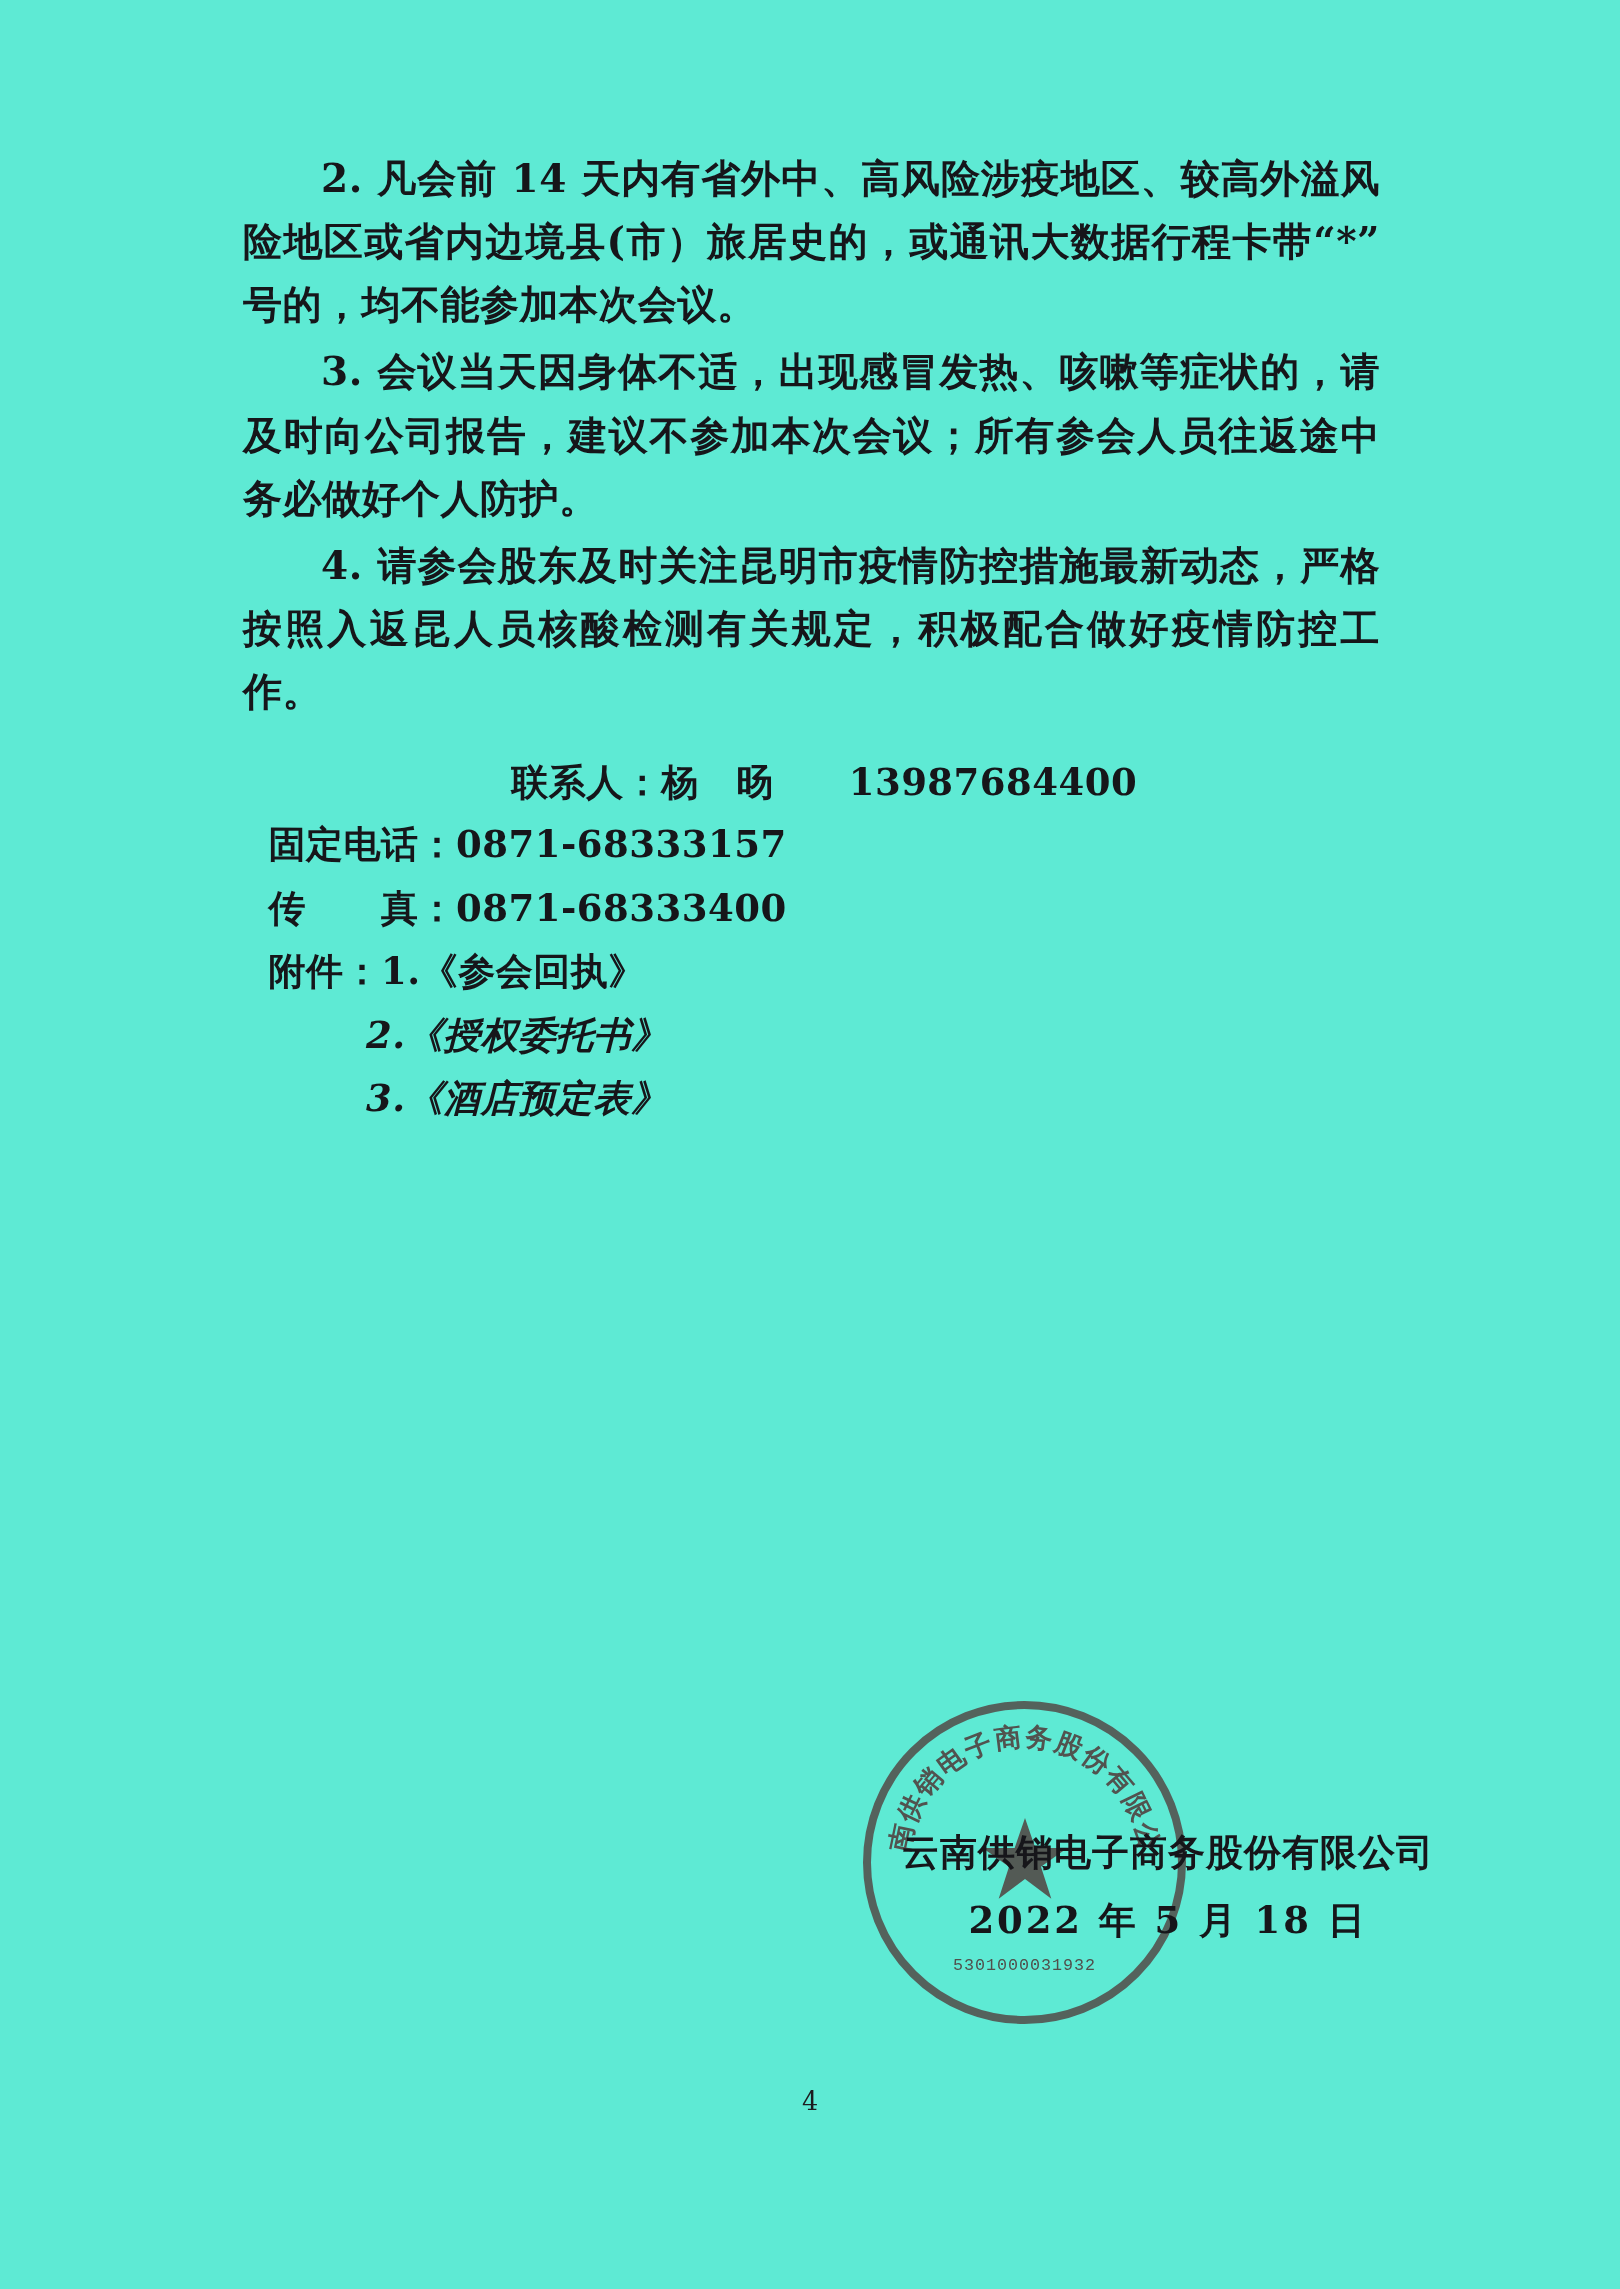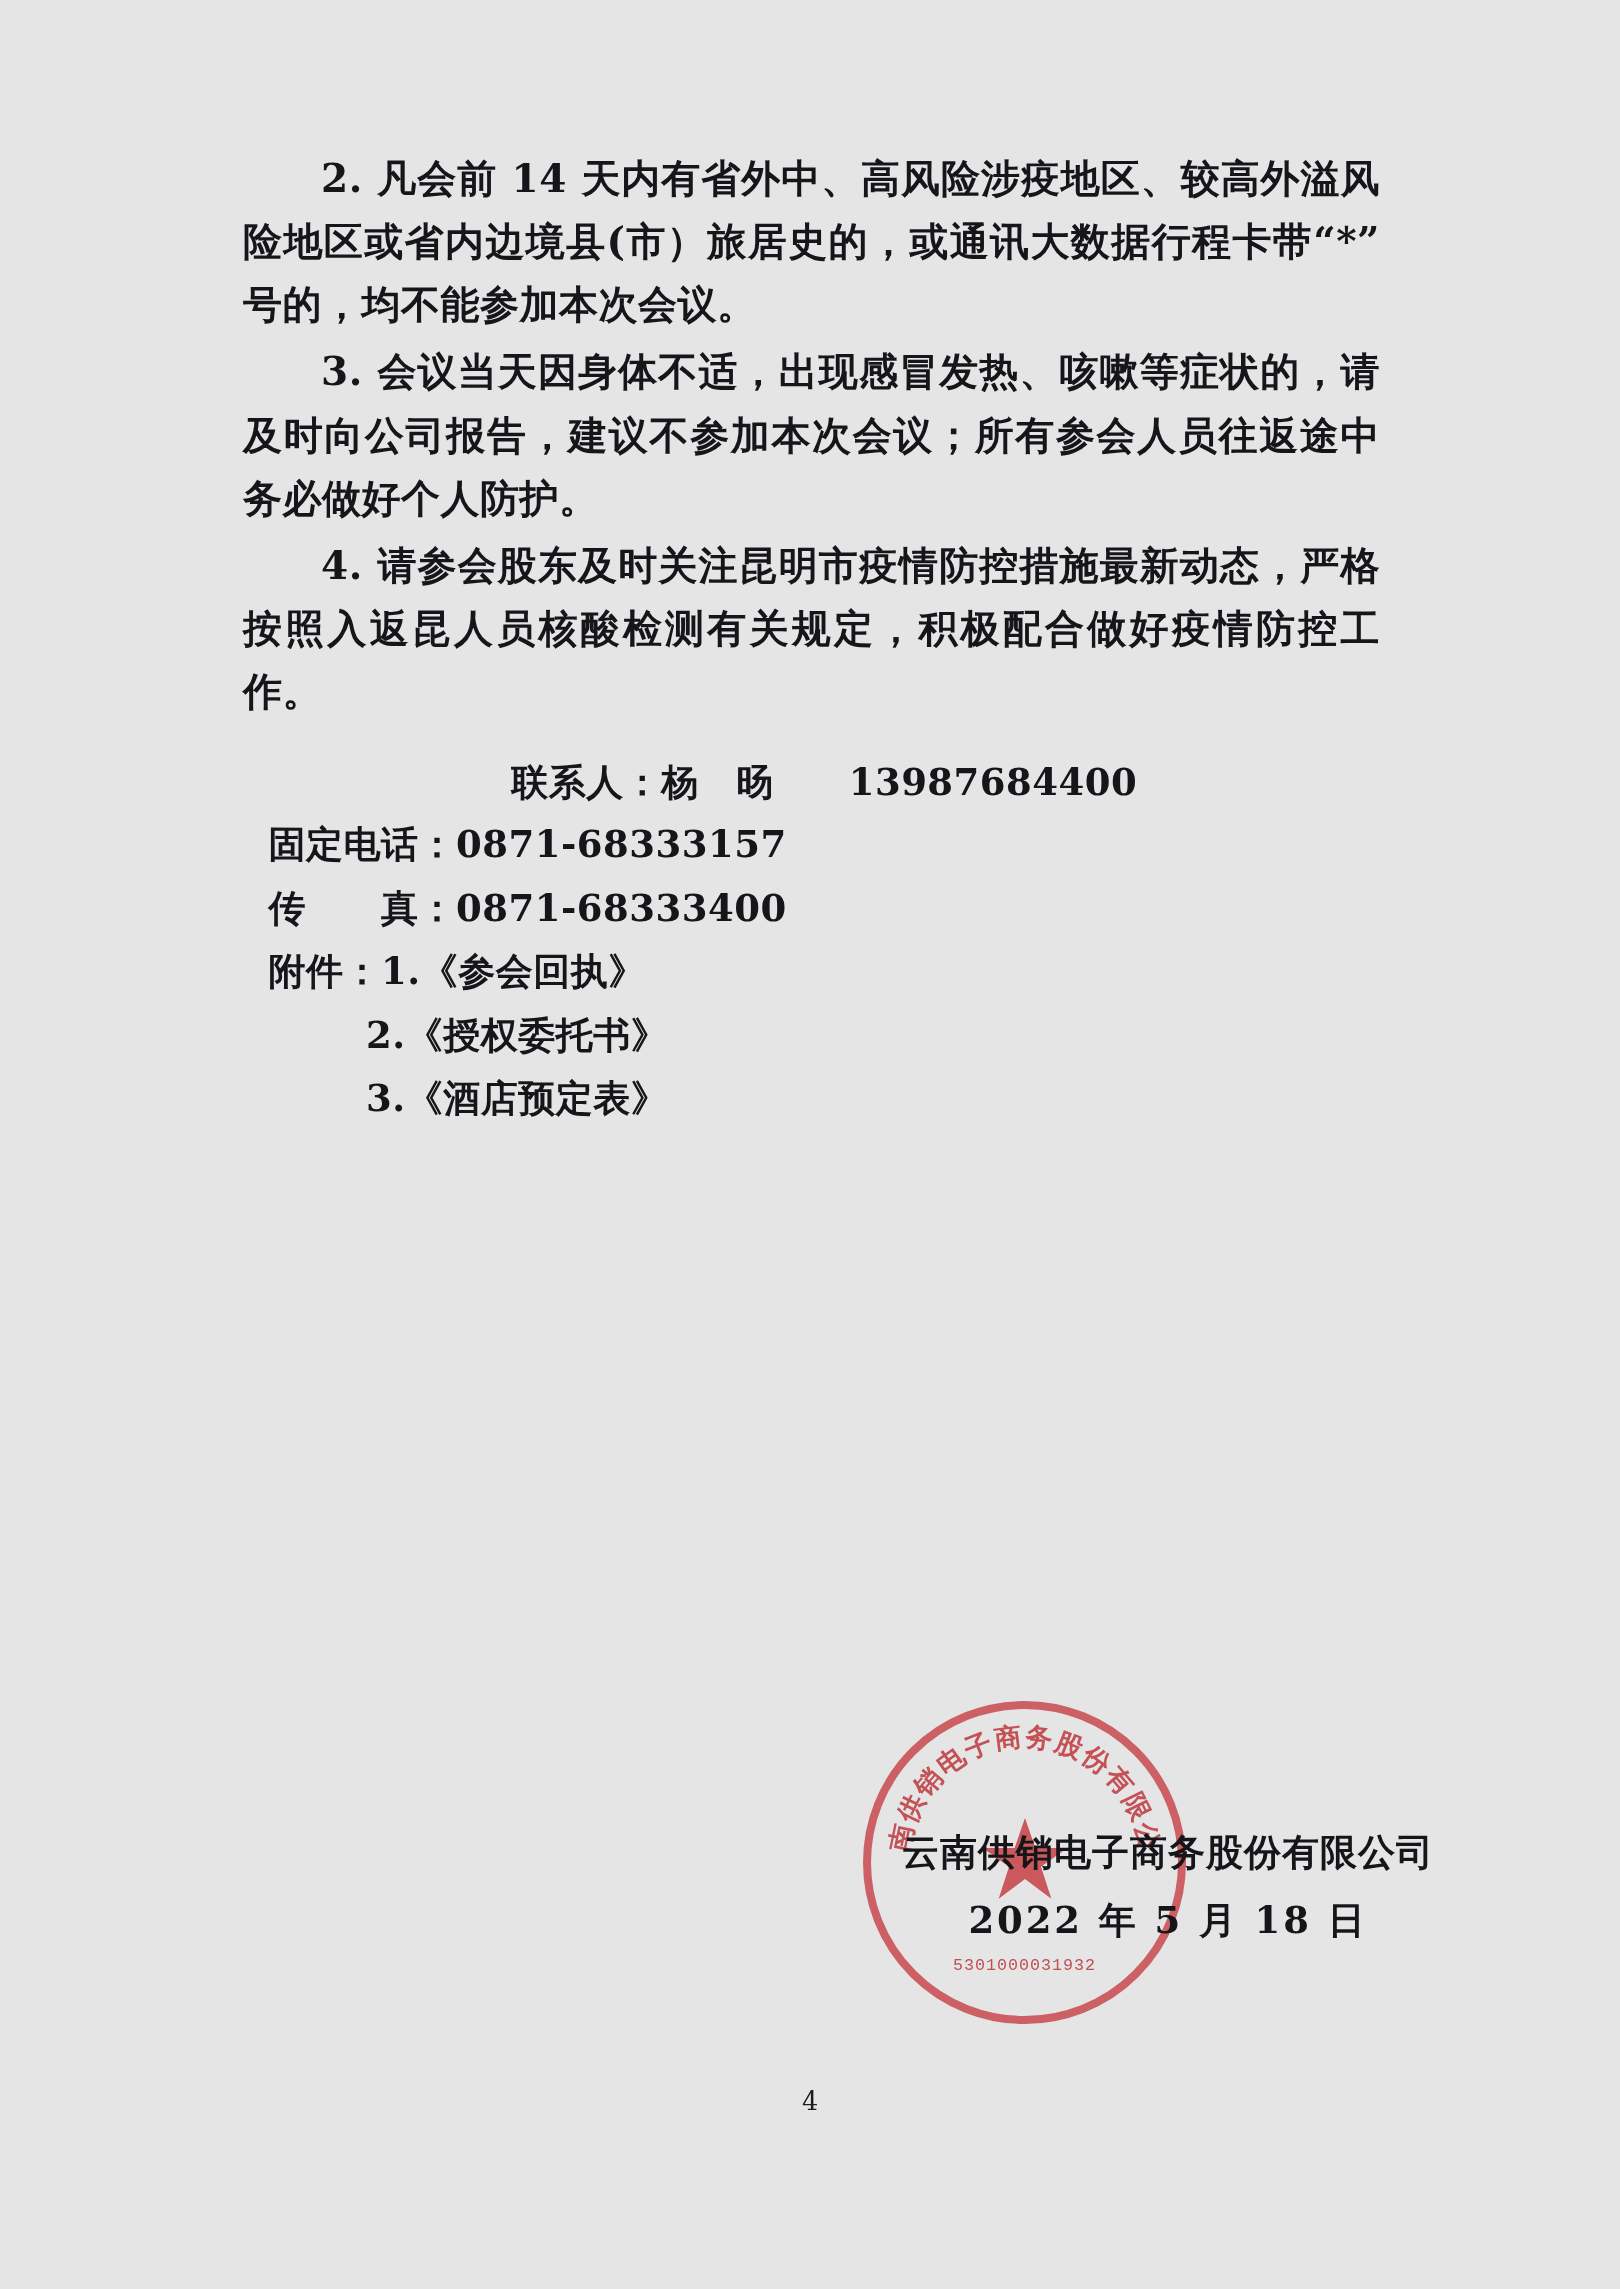"2. 凡会前 14" .page { background: #e5e5e5 -> #5eead4 }
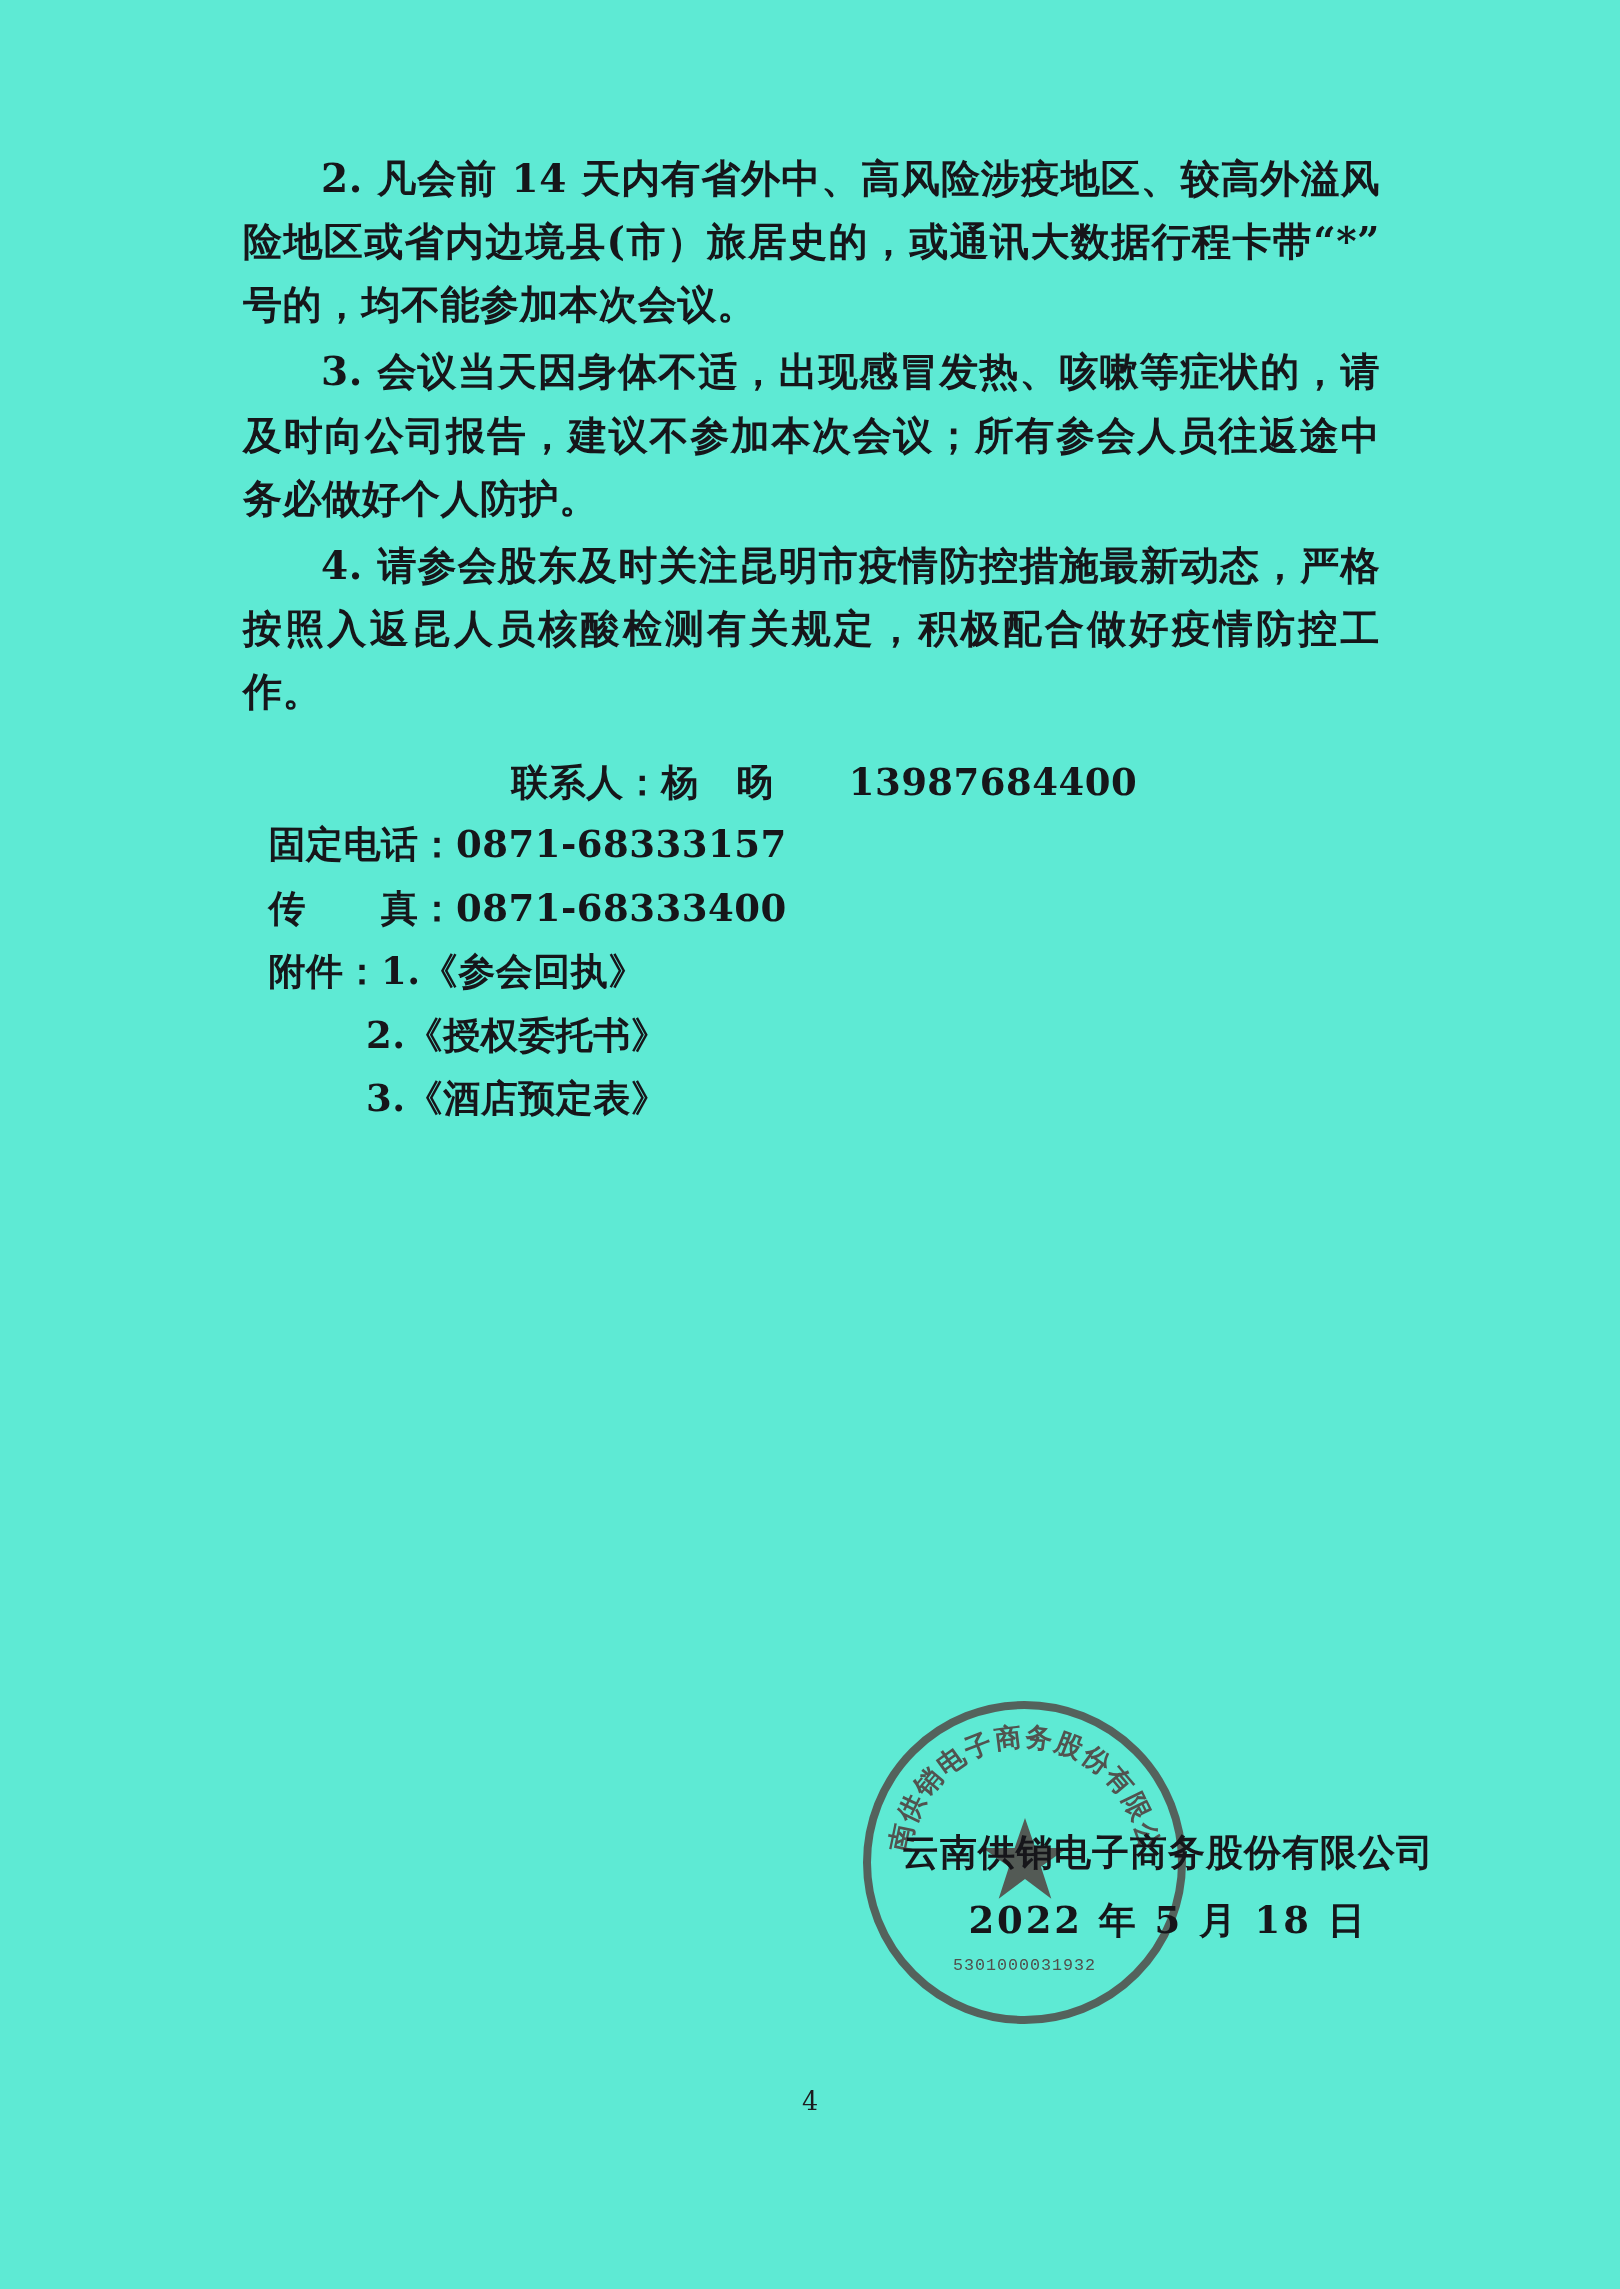"2.《授权委托书》" .attach-line.sub { font-style: none -> italic }
